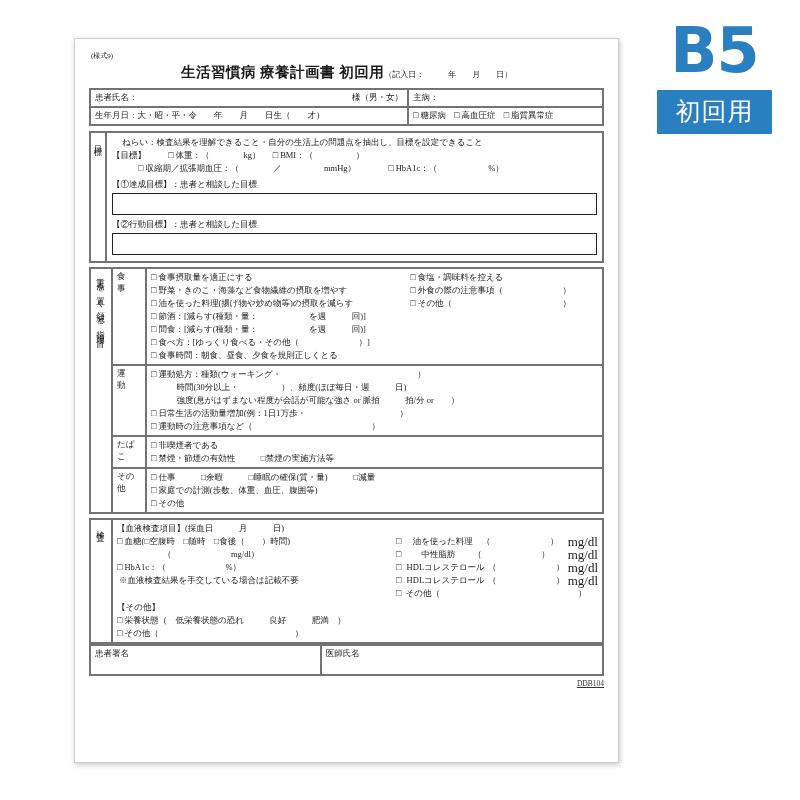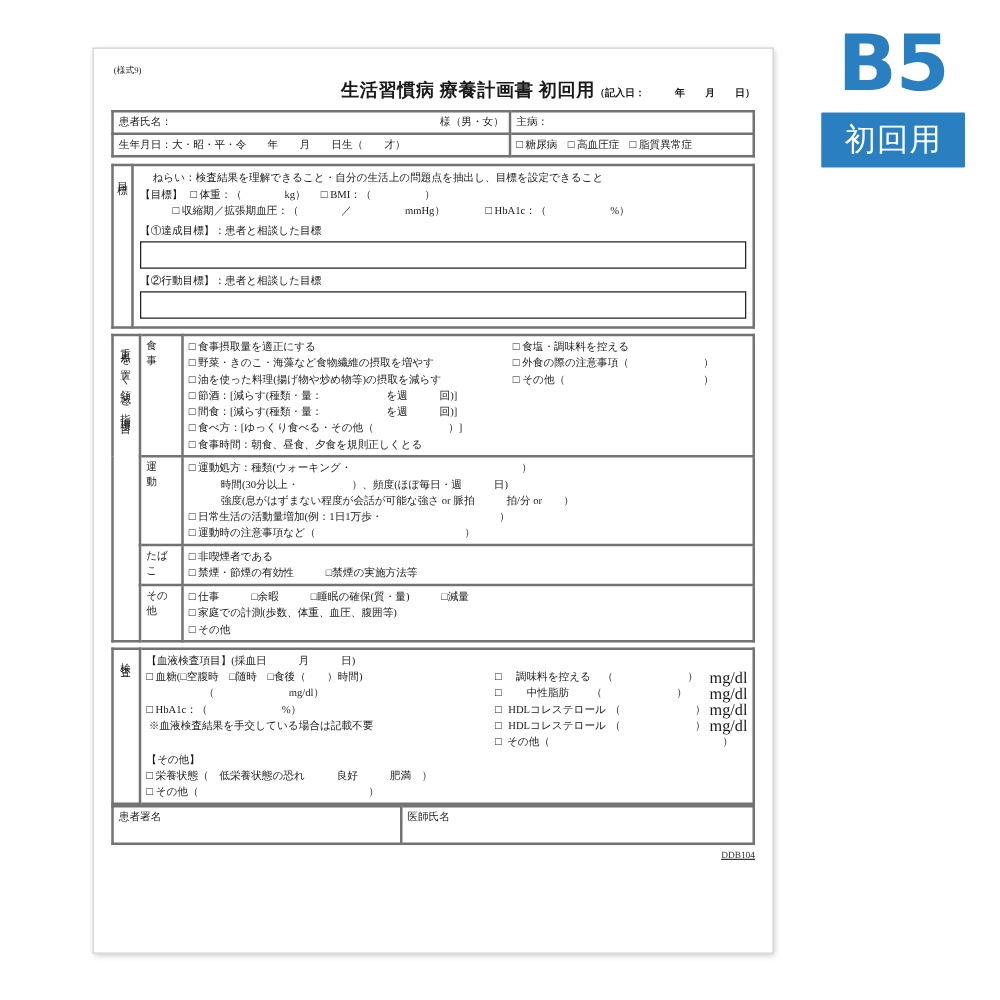"生活習慣病 療養計画書 初回用" .title-row { justify-content: flex-end -> center }
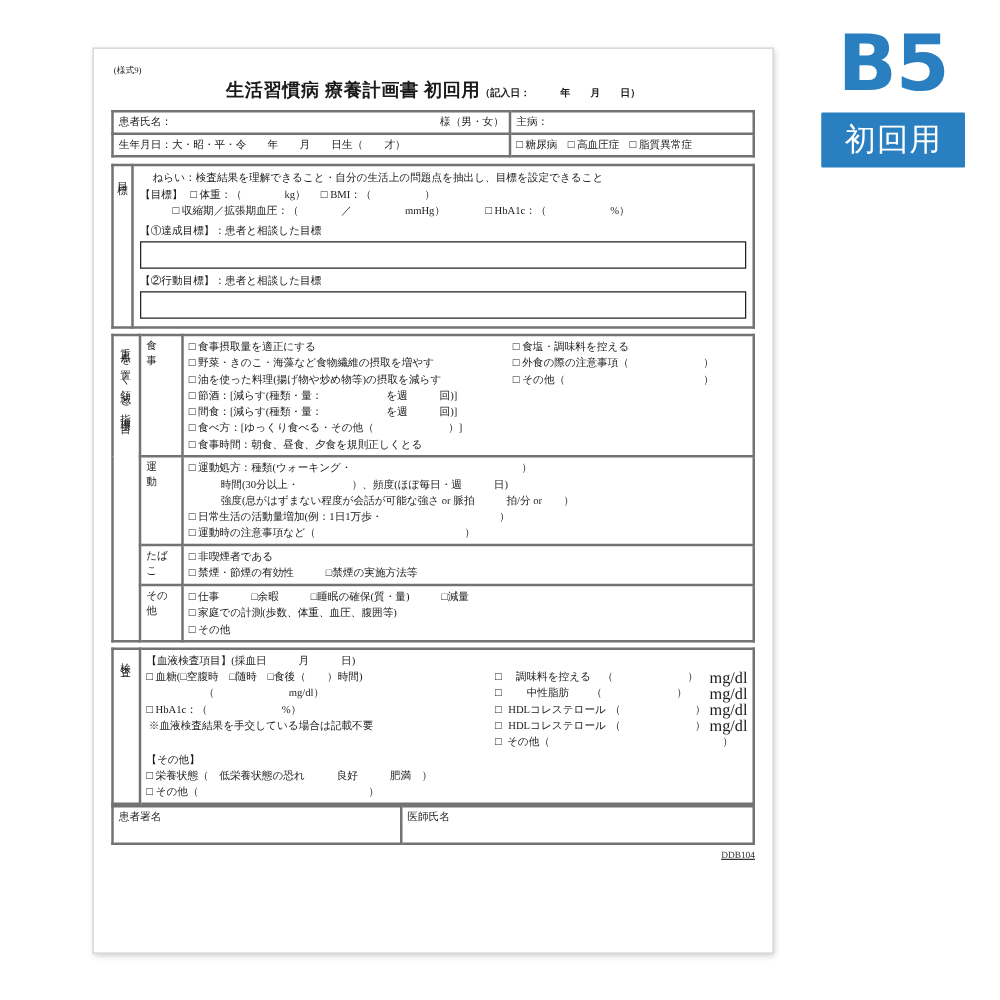"（記入日： 年 月 日）" .entry-date { font-weight: bold -> none }
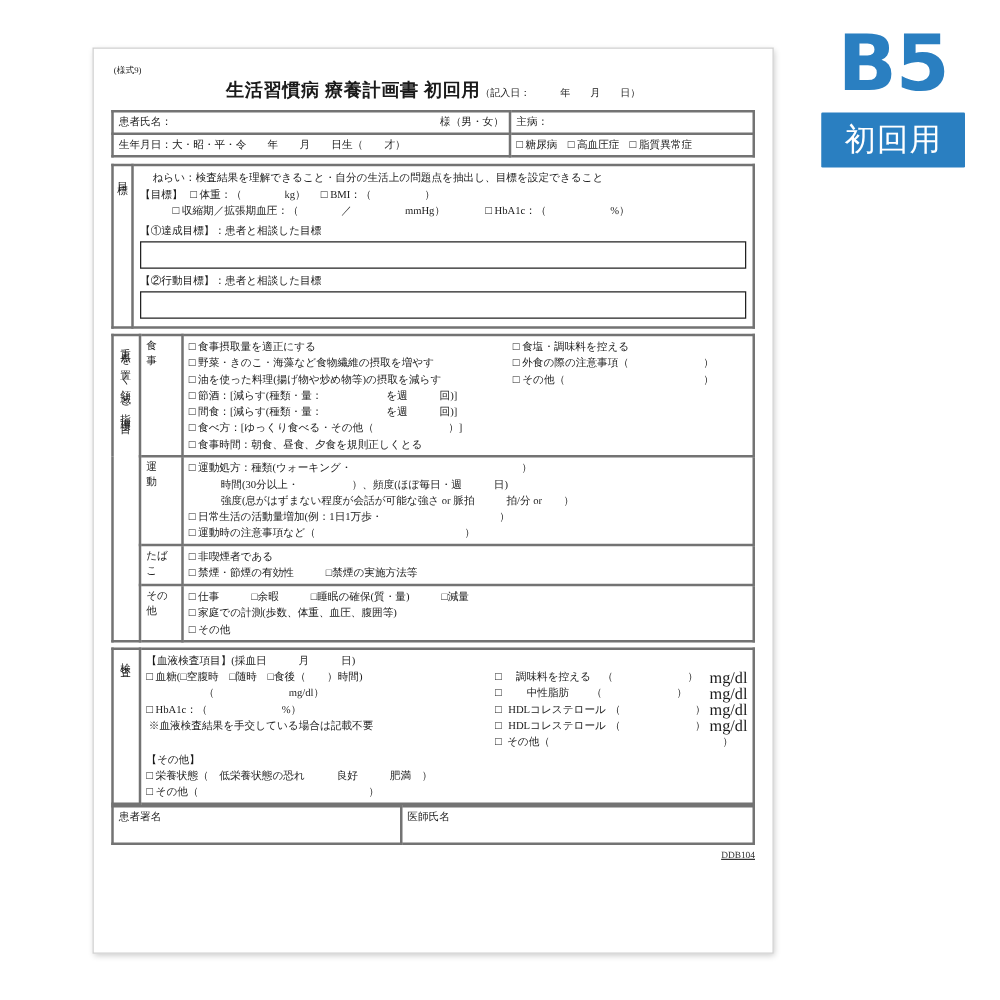"体重：（ kg）" span.chk { margin-left: 4px -> 20px }
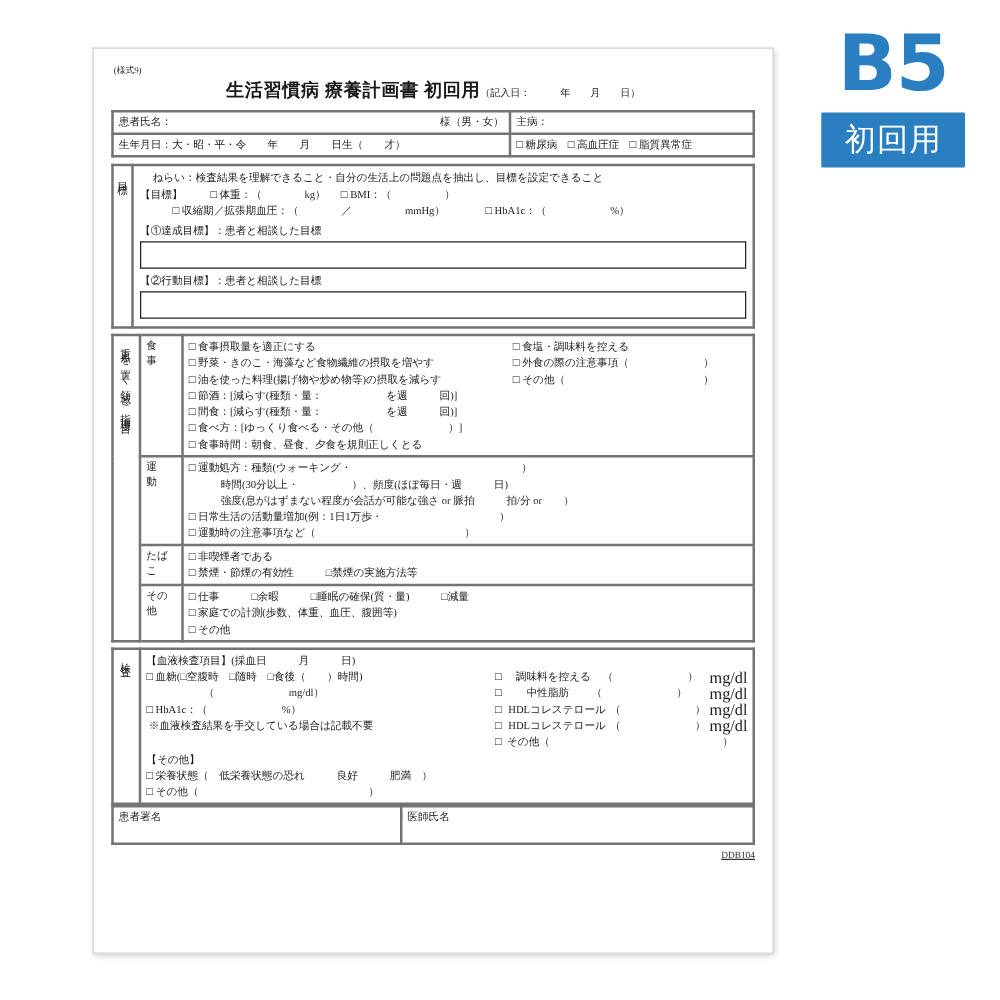"調味料を控える" span { text: 調味料を控える -> 油を使った料理 }
